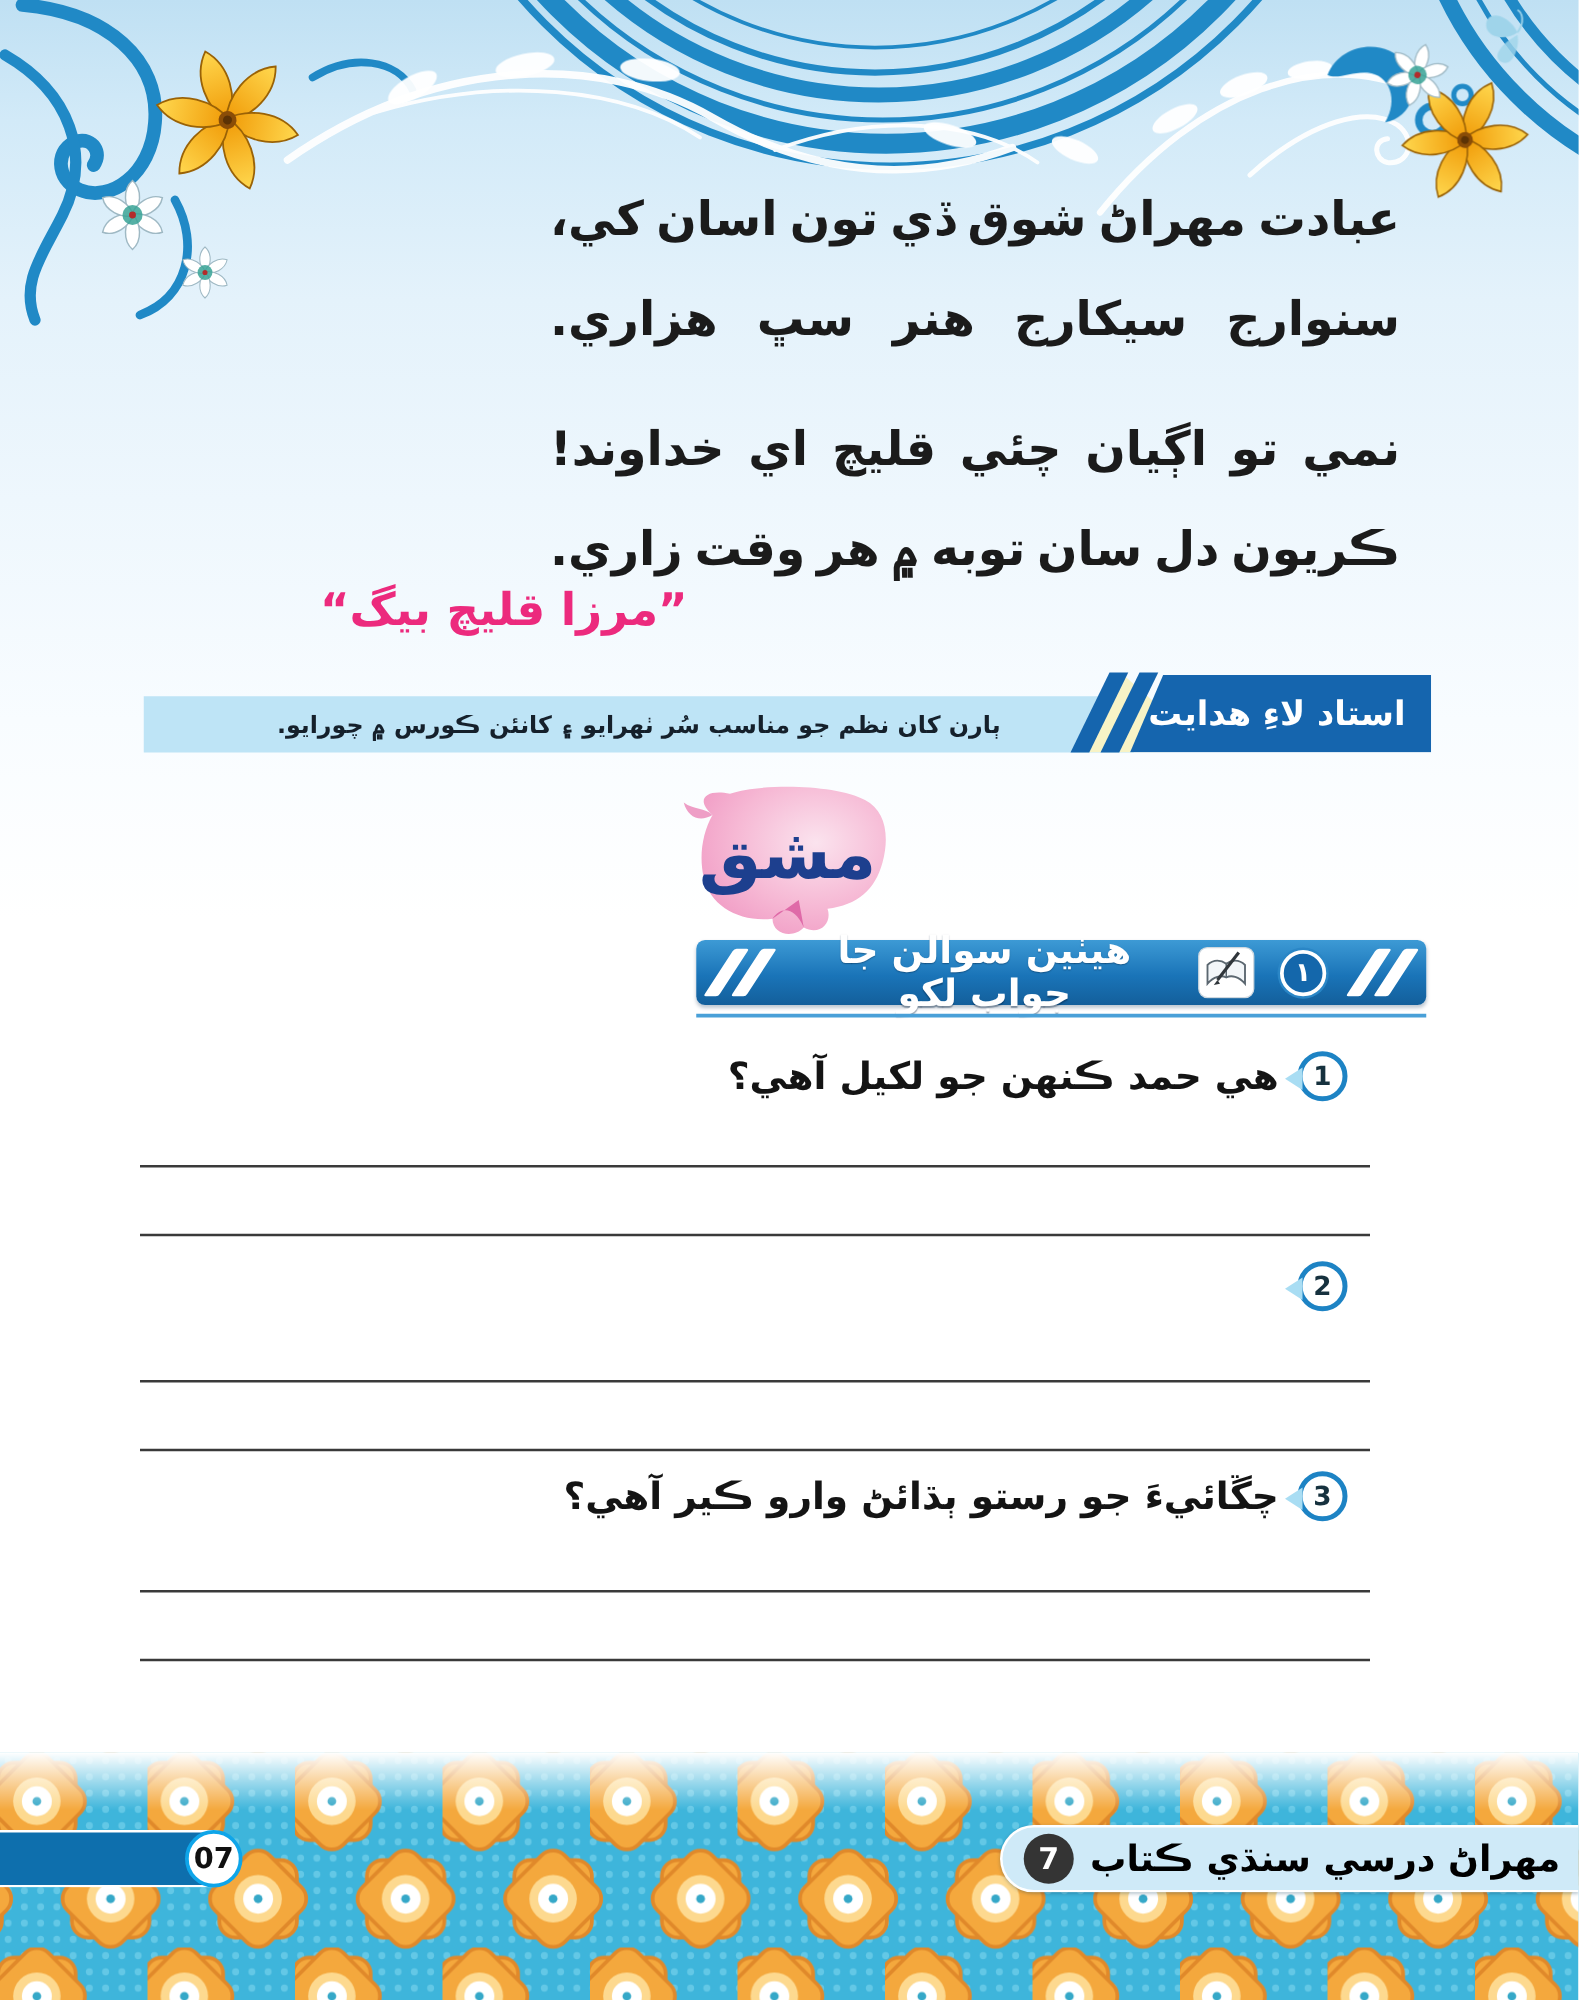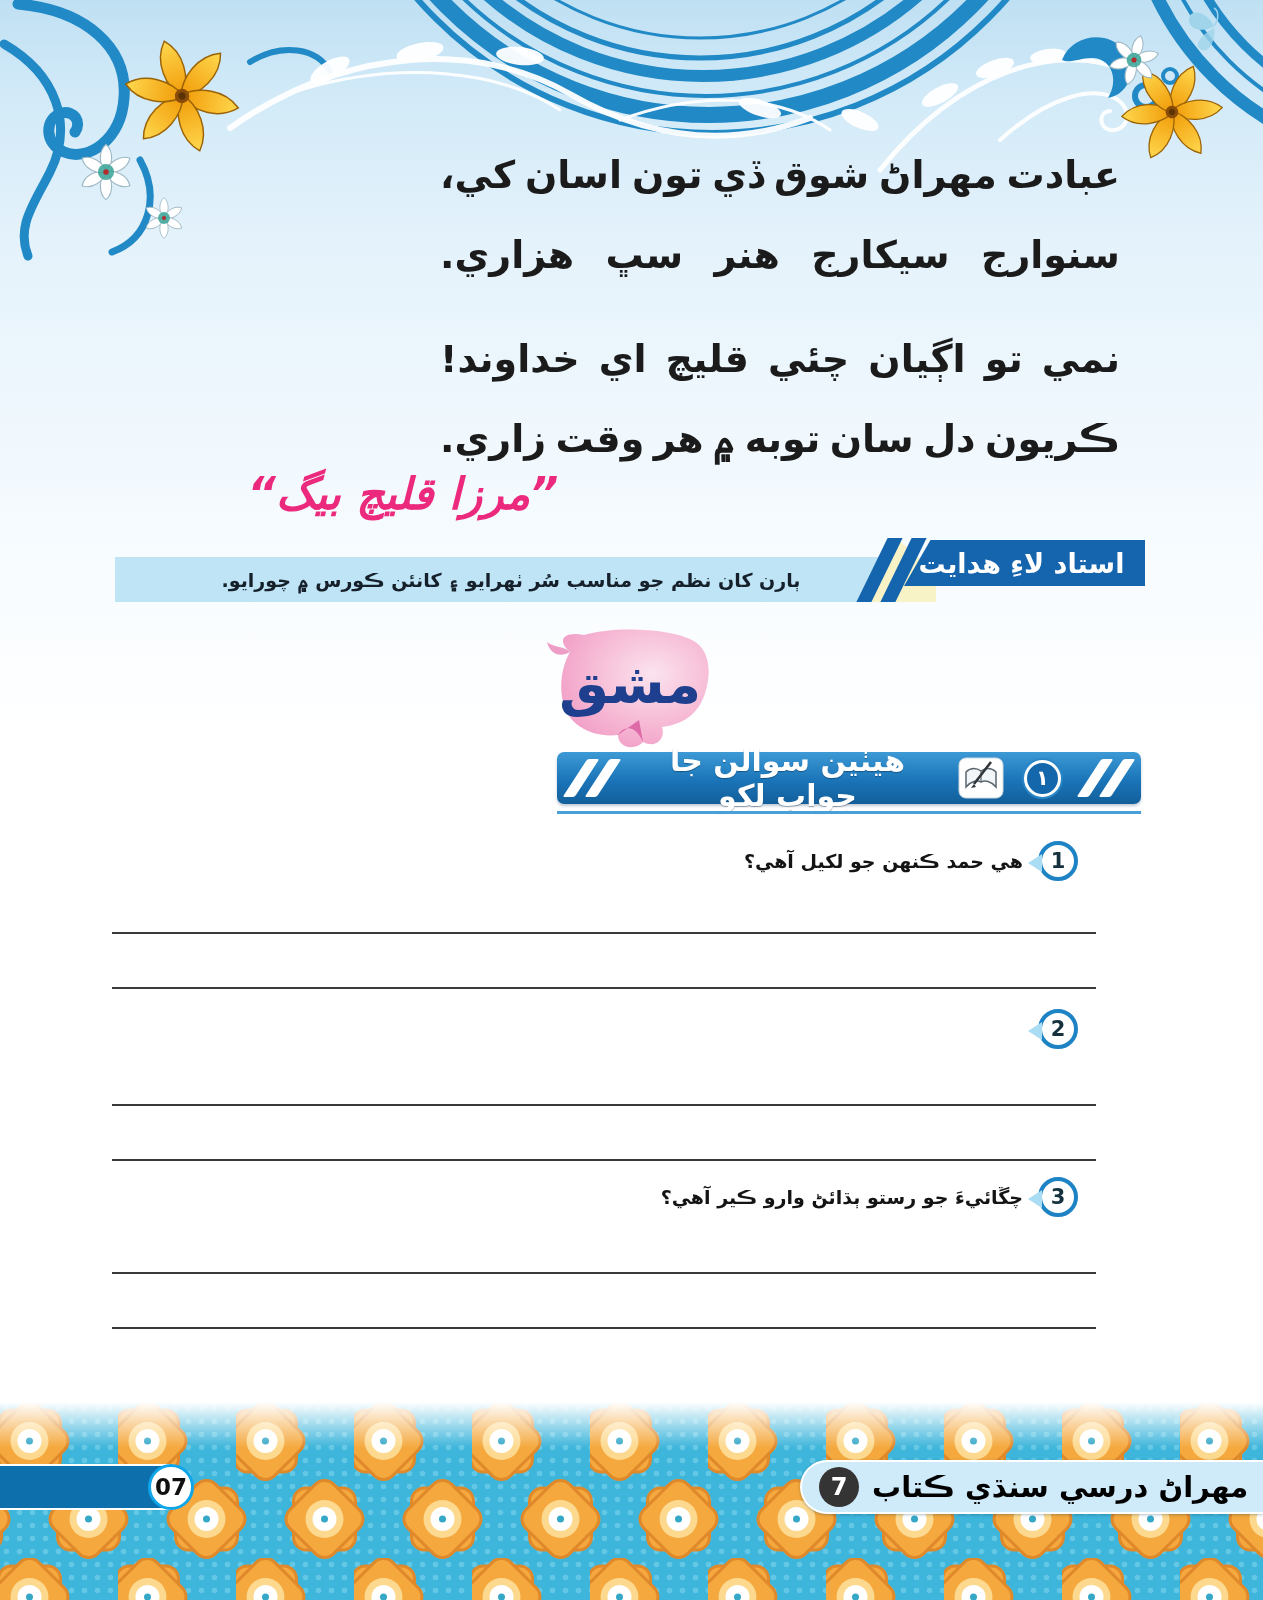"”مرزا قليچ بيگ“" .poem-attrib { font-size: 44px -> 36px; font-style: italic -> none }
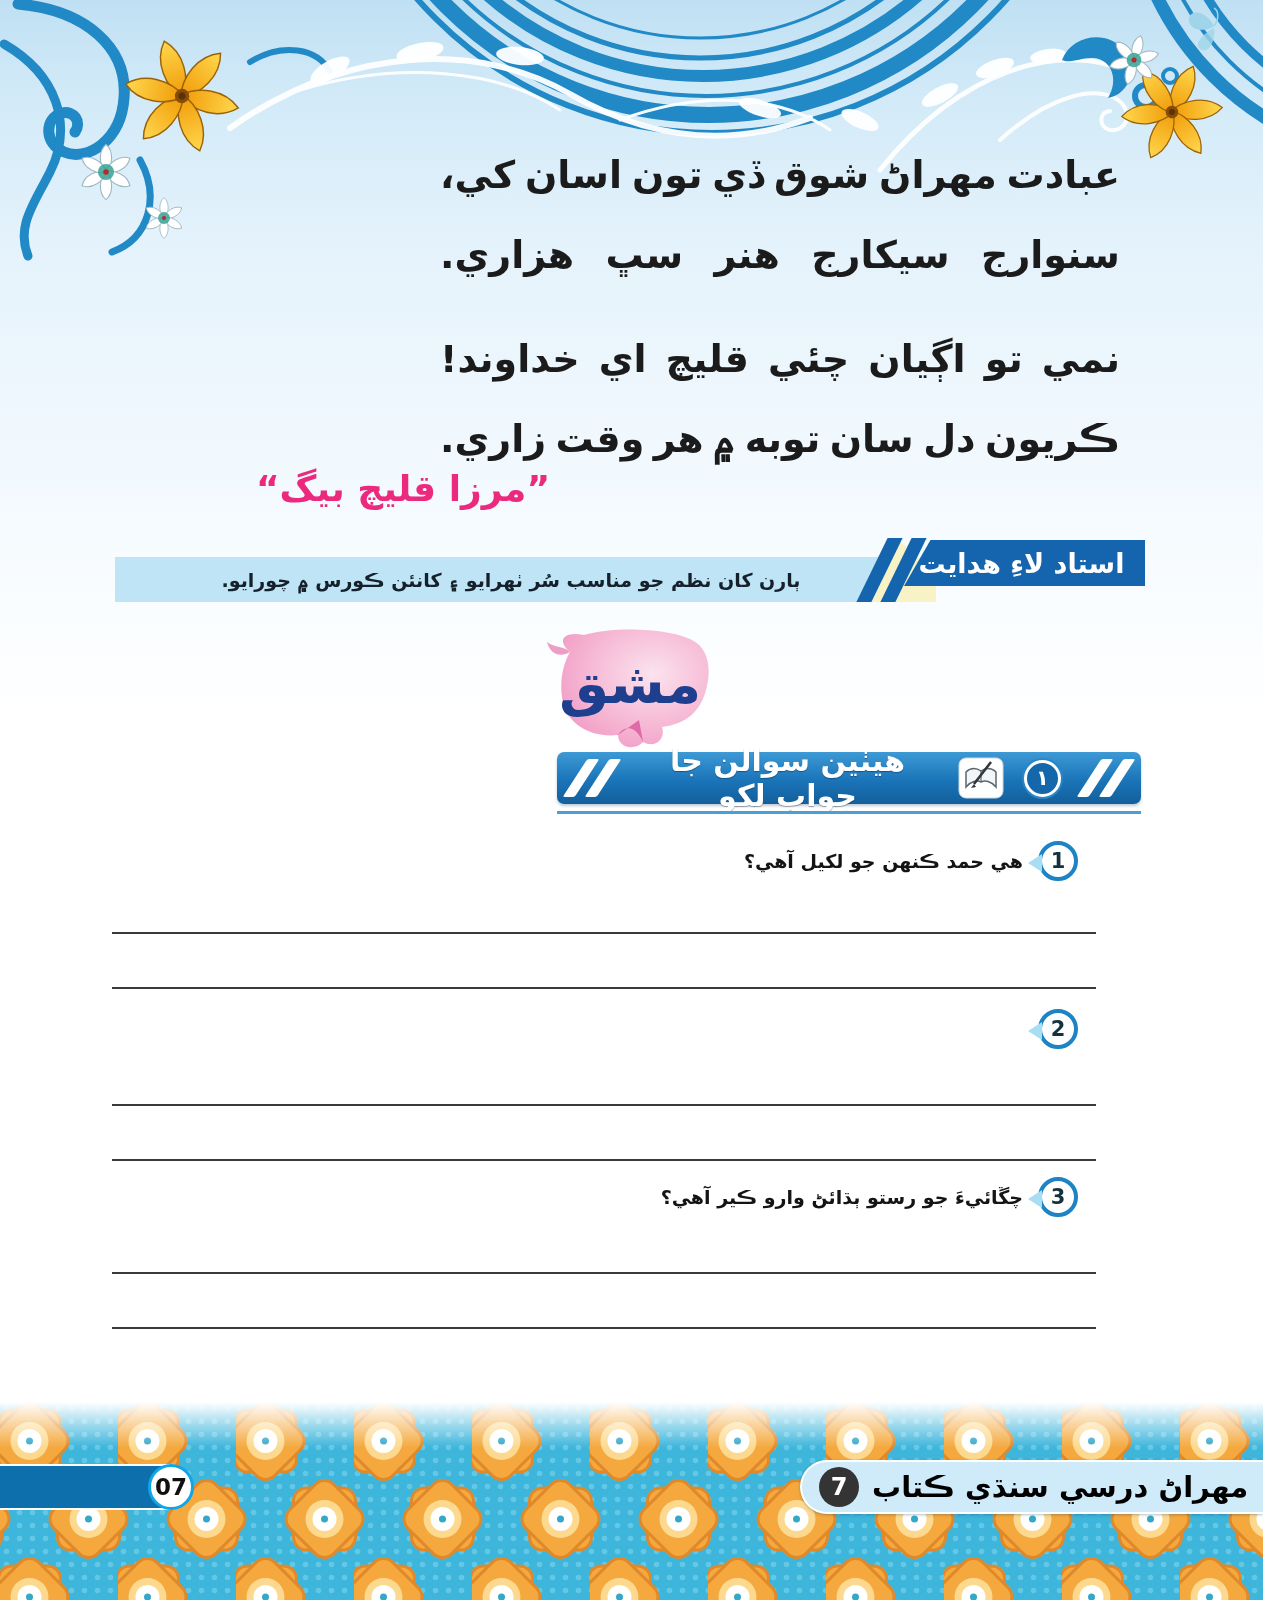"استاد لاءِ هدايت" .tg-label { height: 46px -> 62px }
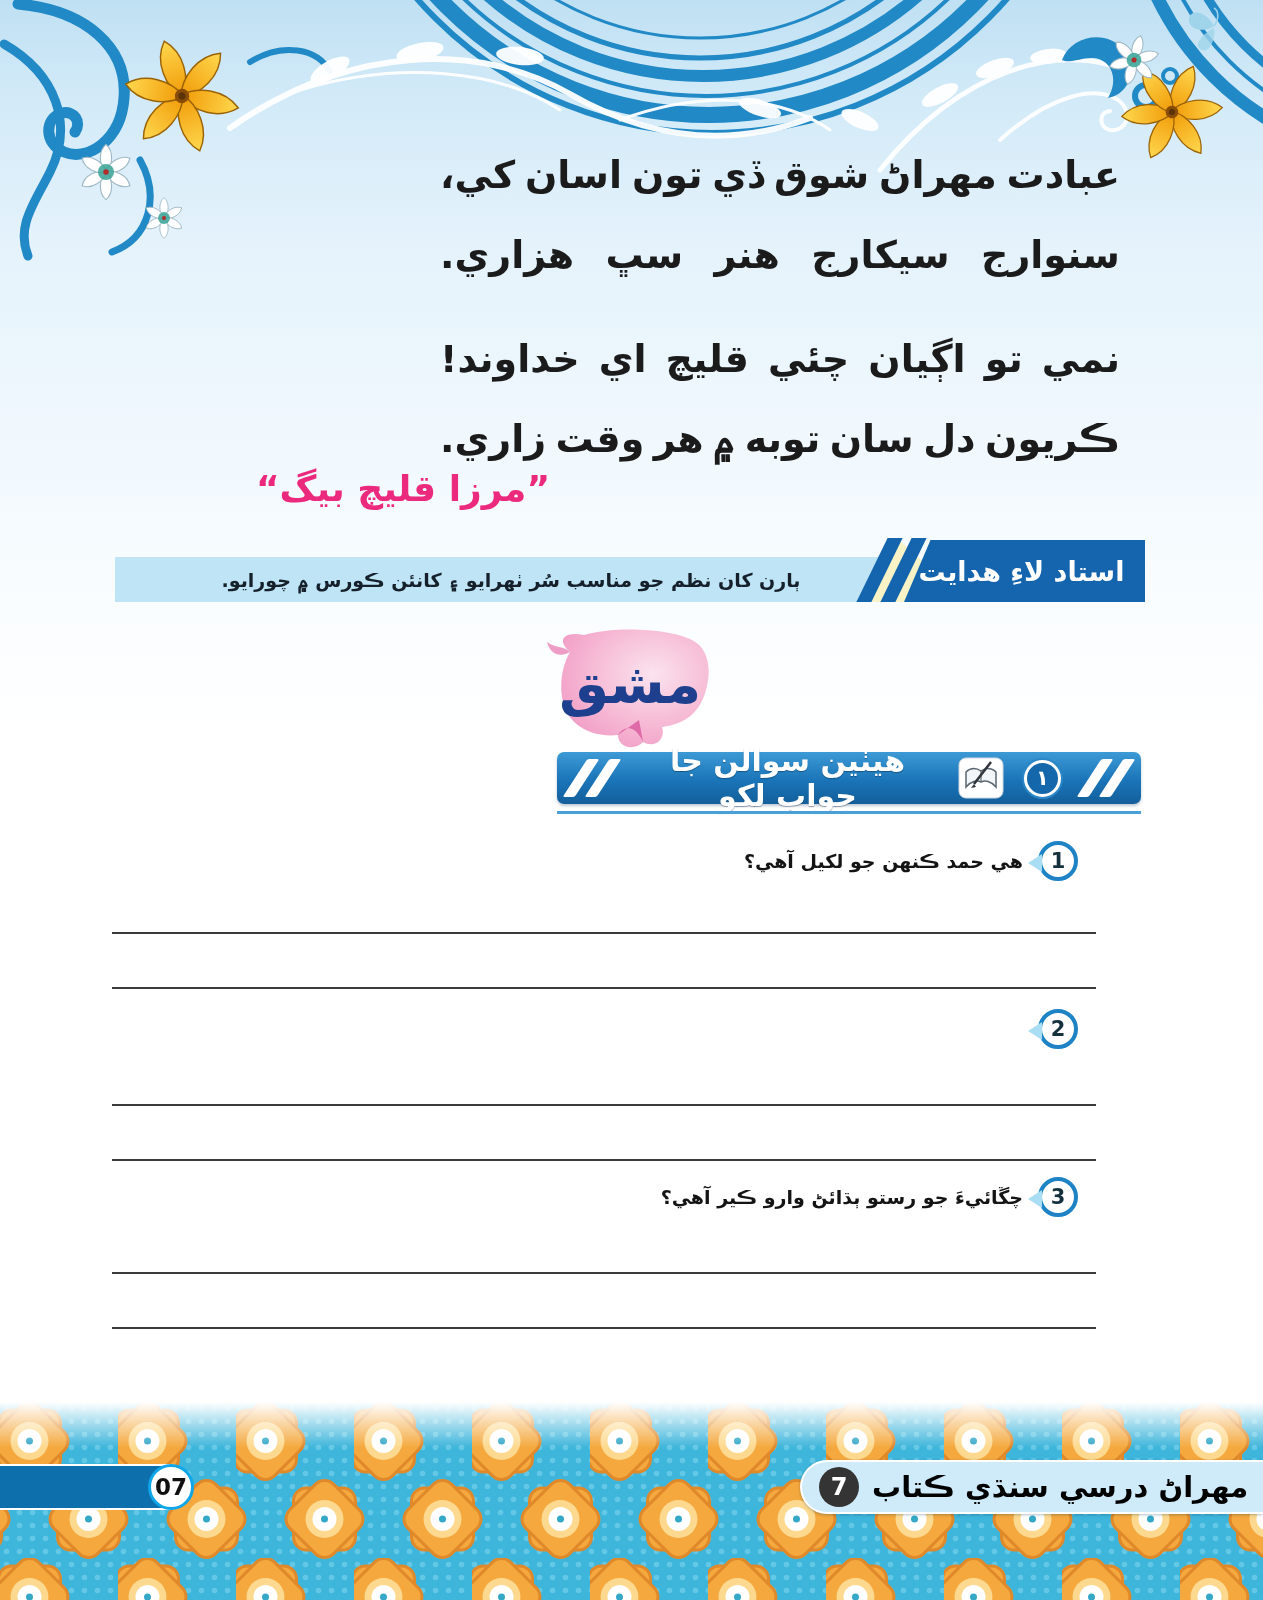"هي حمد ڪنهن جو لکيل" .q-text { font-size: 19px -> 30px }
